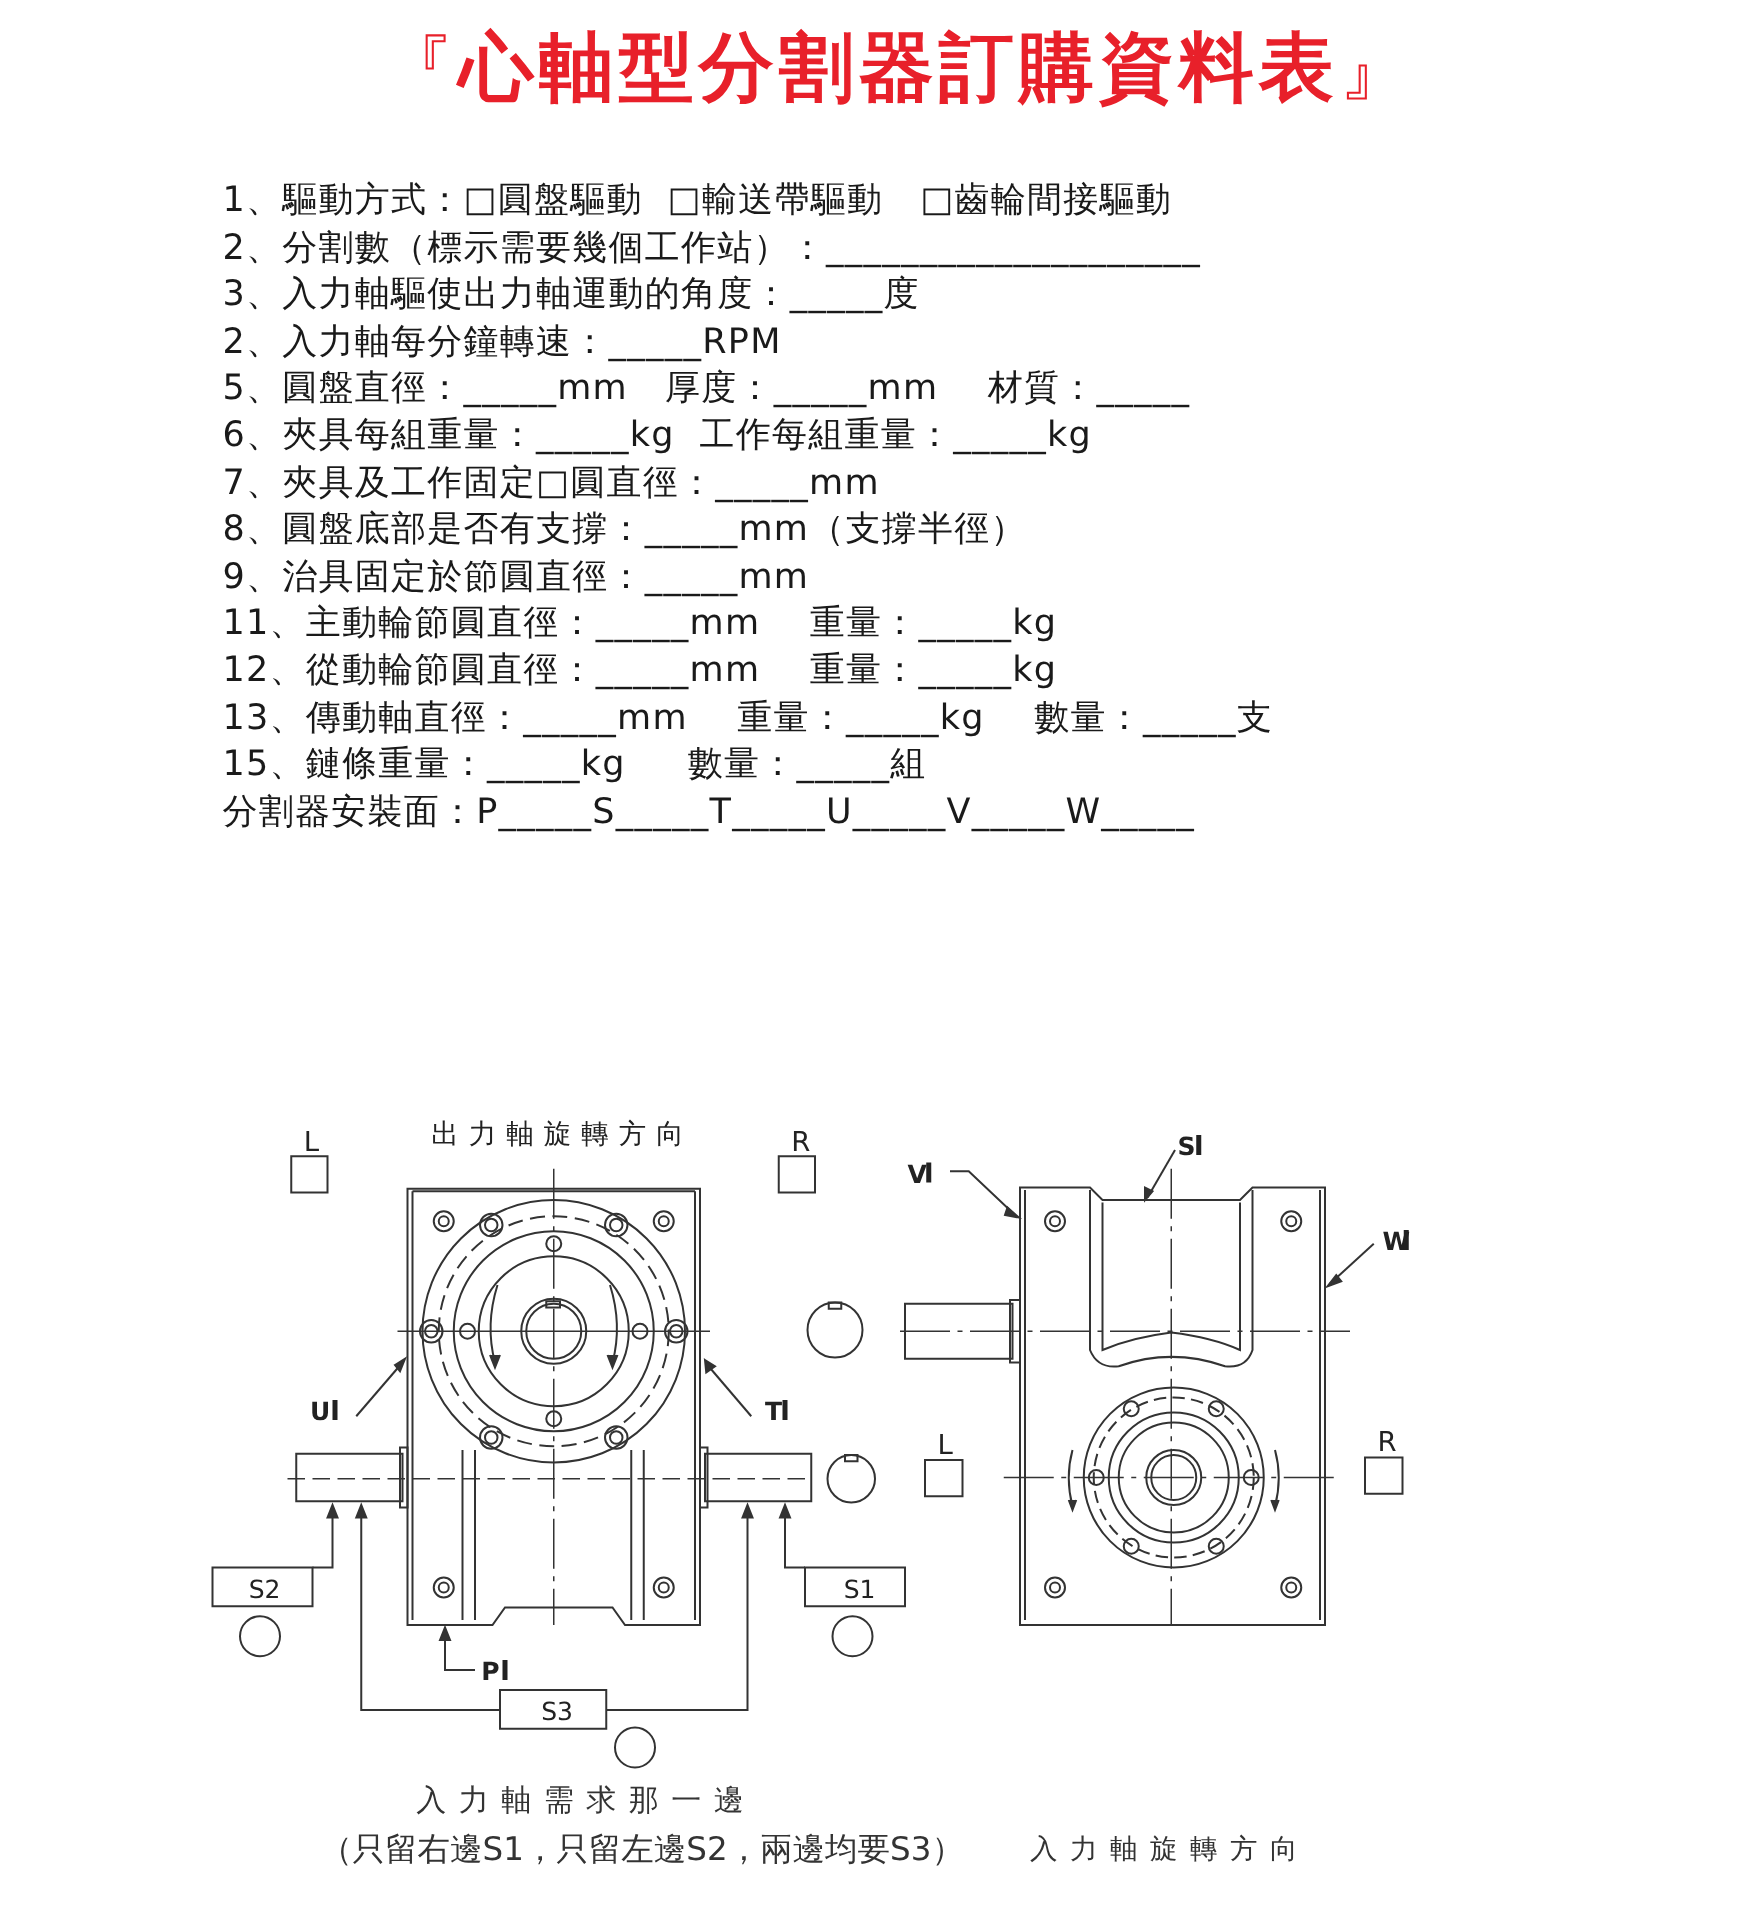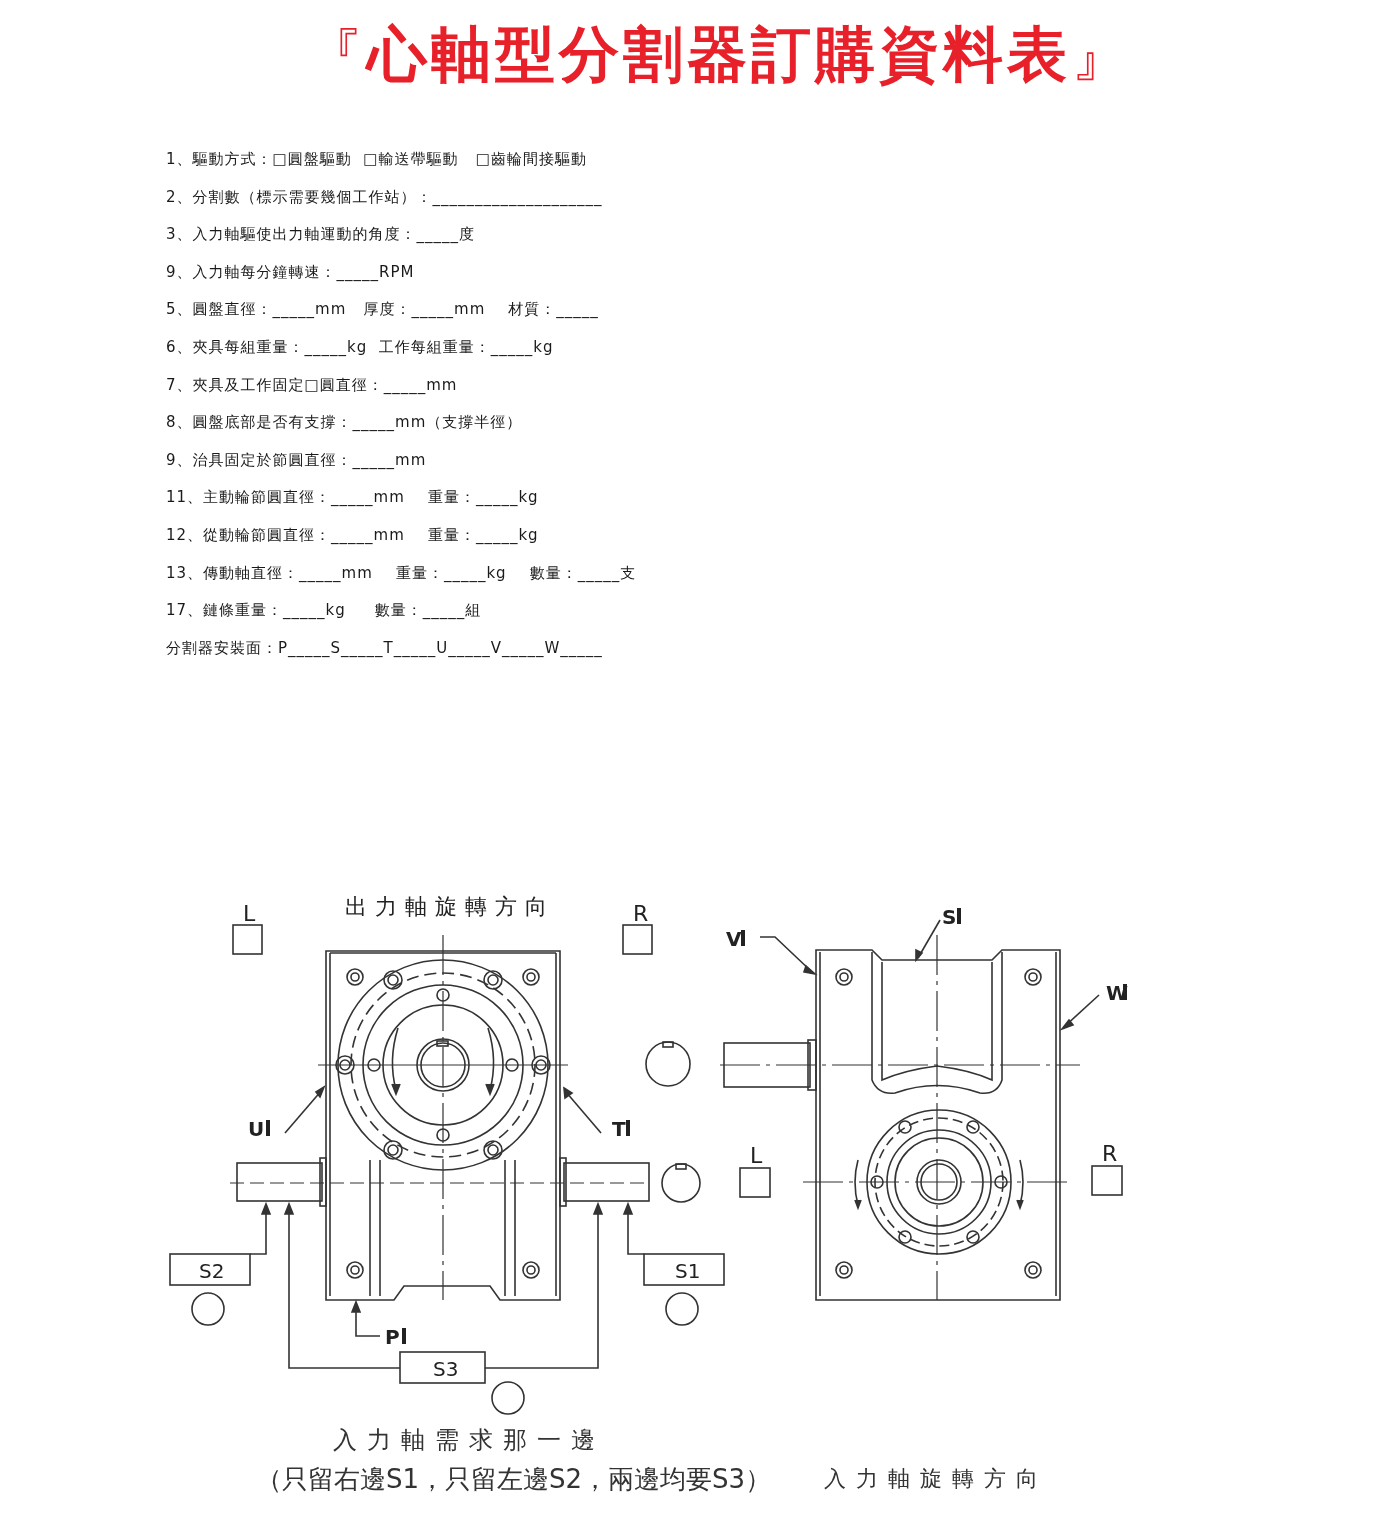"1、驅動方式：□圓盤驅動 □輸送帶驅動 □齒輪間接驅動" .item { font-size: 15px -> 28px; margin-left: none -> 12px }
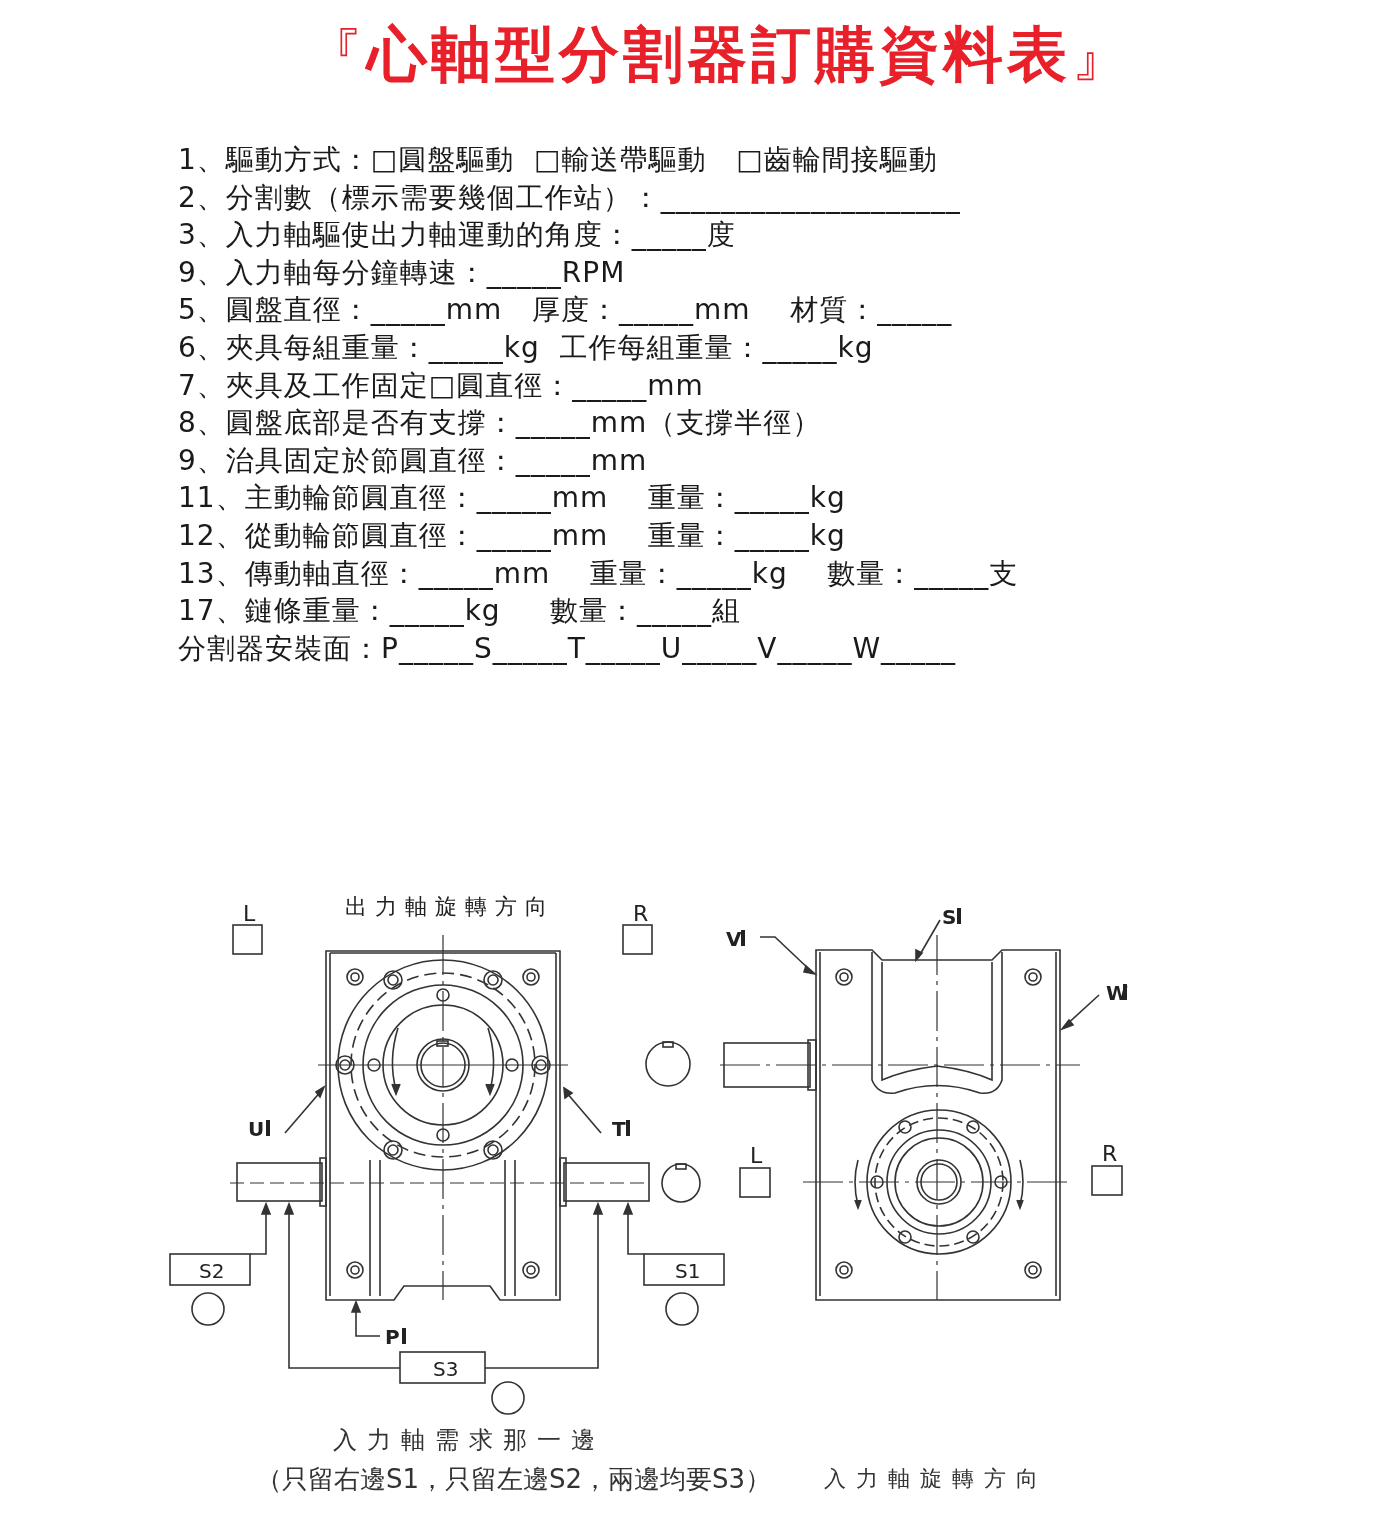"9、入力軸每分鐘轉速：_____RPM" div.item { text: 9 -> 2 }
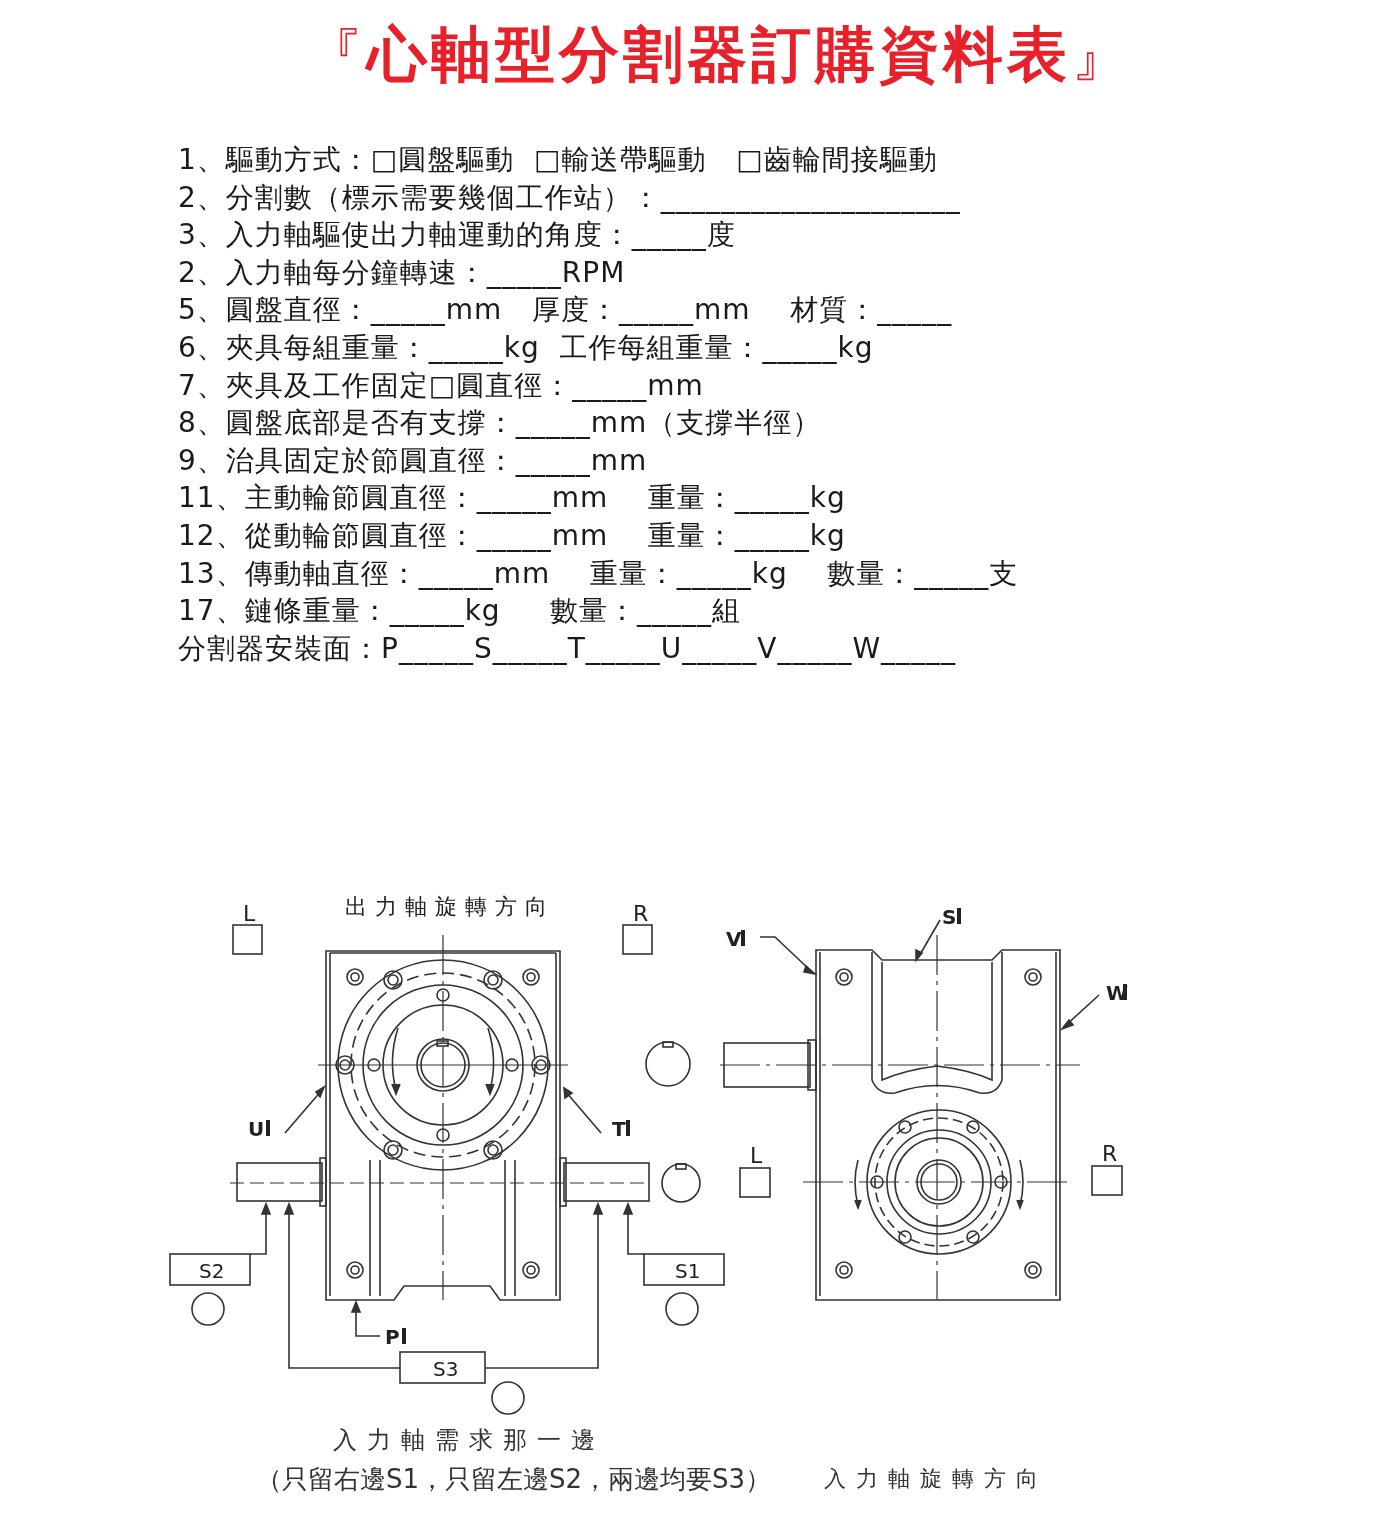"17、鏈條重量：_____kg 數量：_____組" div.item { text: 17 -> 15 }
